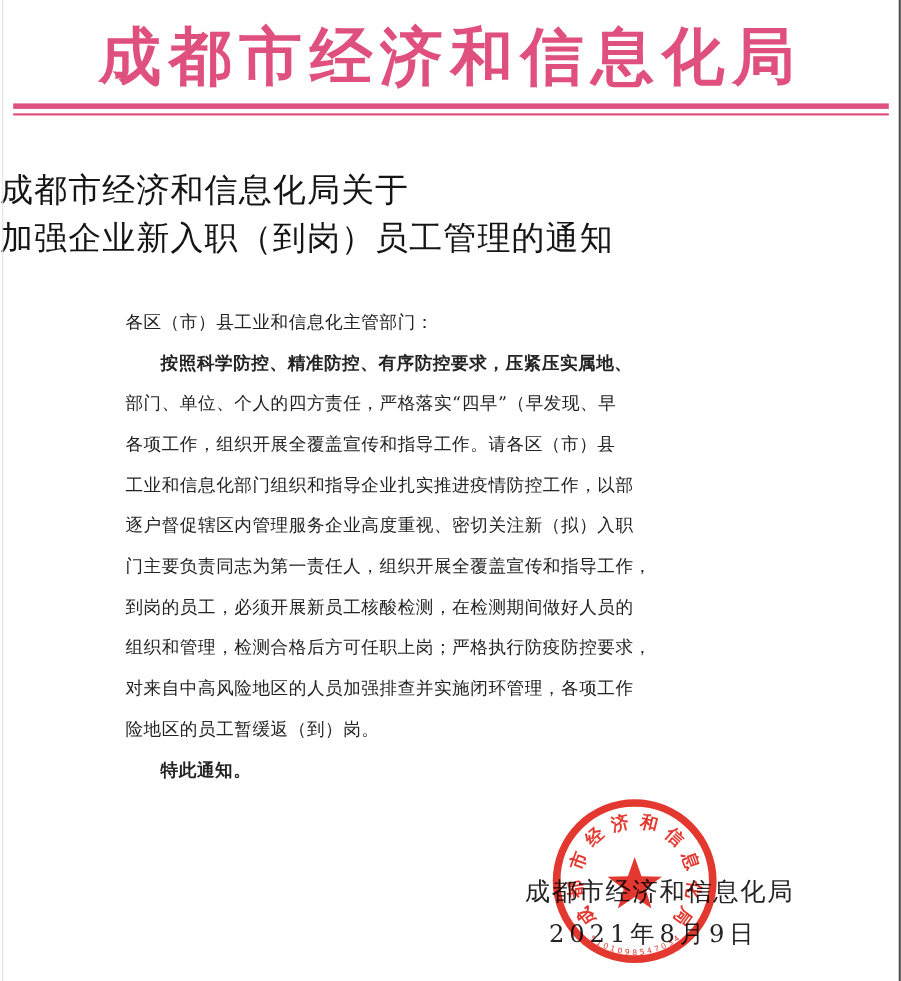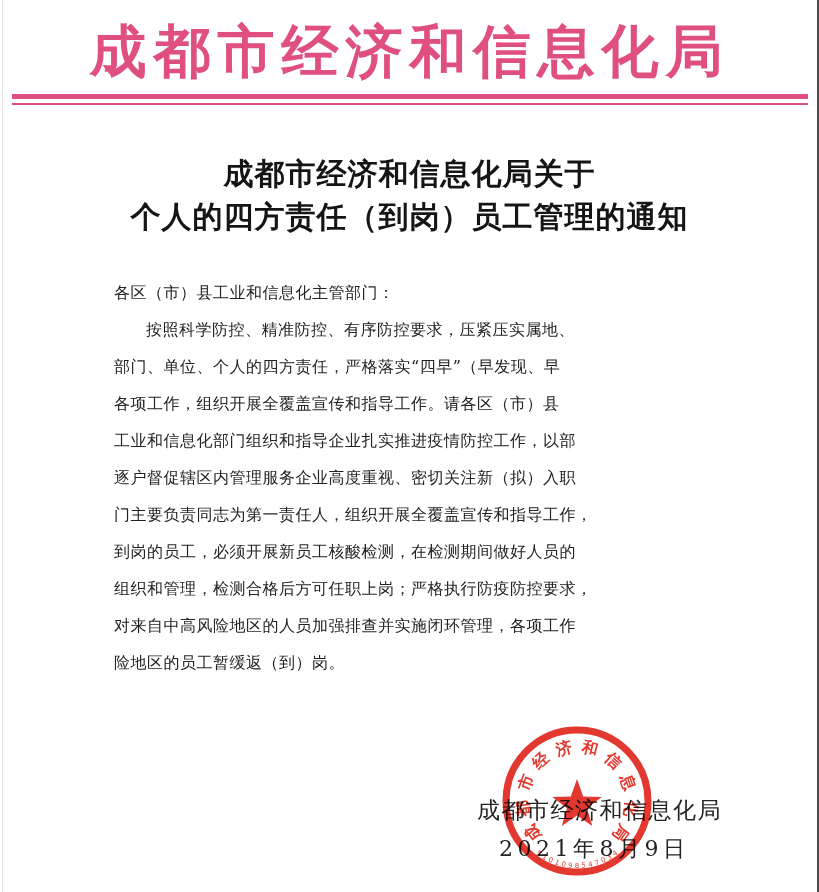"成都市经济和信息化局关于" .doc-title { font-weight: bold -> normal; text-align: center -> none }
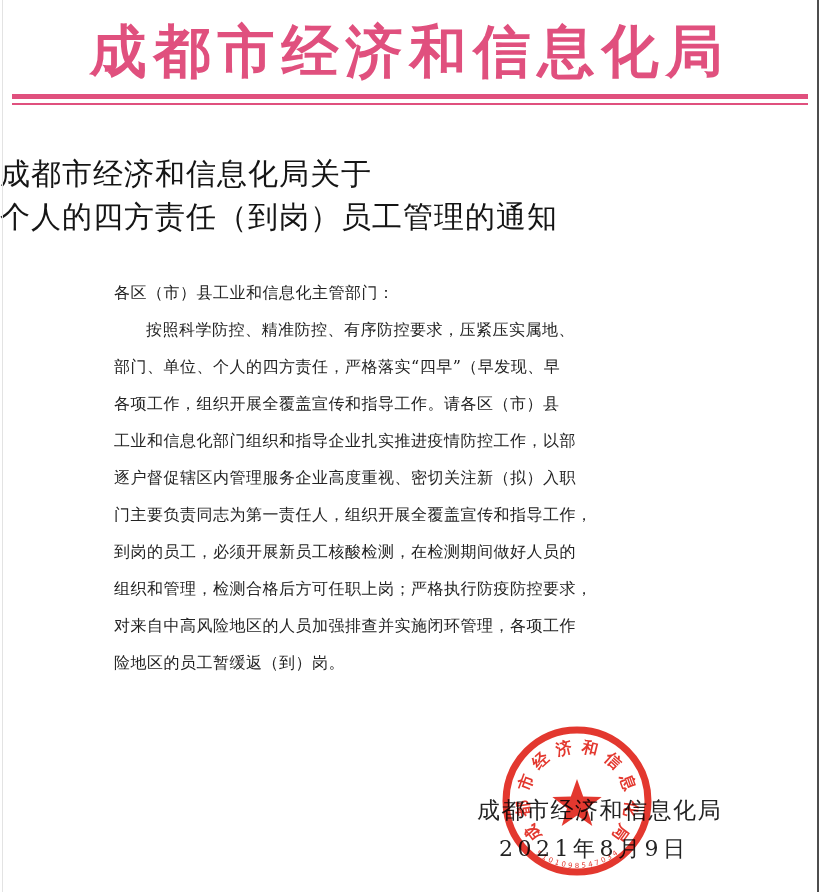"个人的四方责任（到岗）员工管理的通知" div { text: 个人的四方责任 -> 加强企业新入职 }
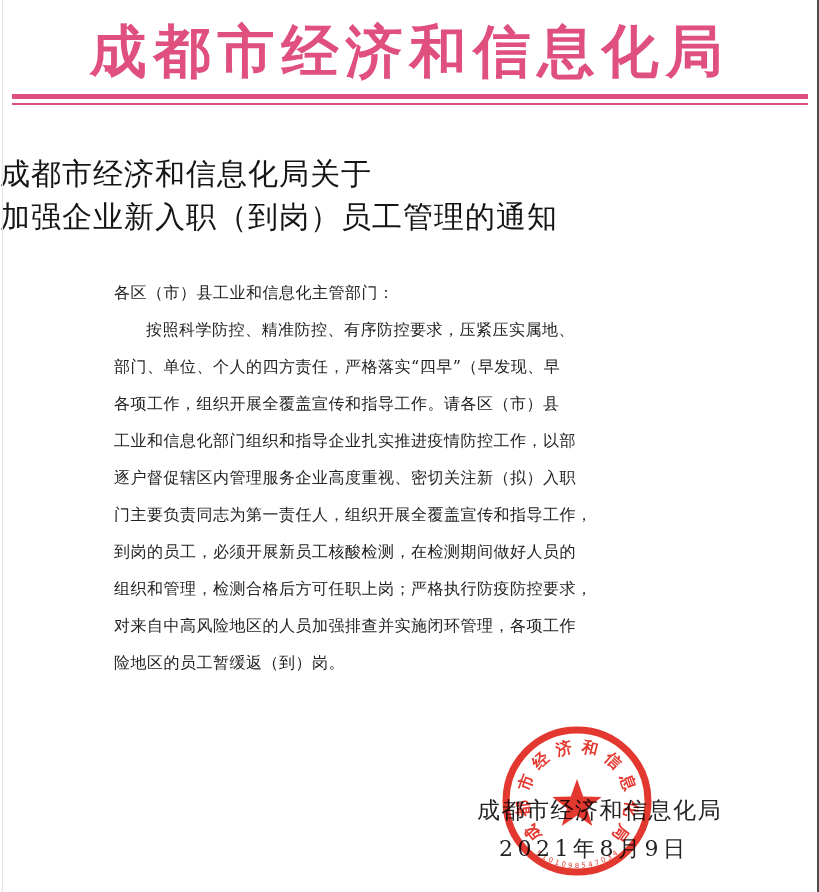"按照科学防控、精准防控、有序防控要求，压紧压实属地、" .indent { font-weight: none -> bold }
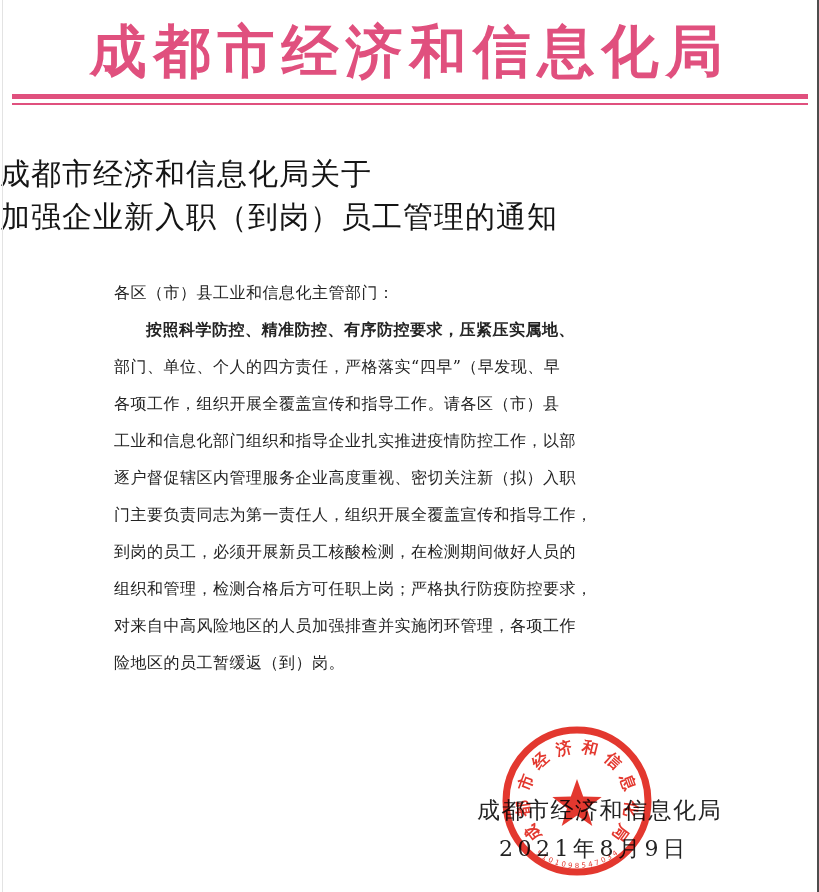"特此通知。" div.line { html: none -> <div>特此通知。</div> }
